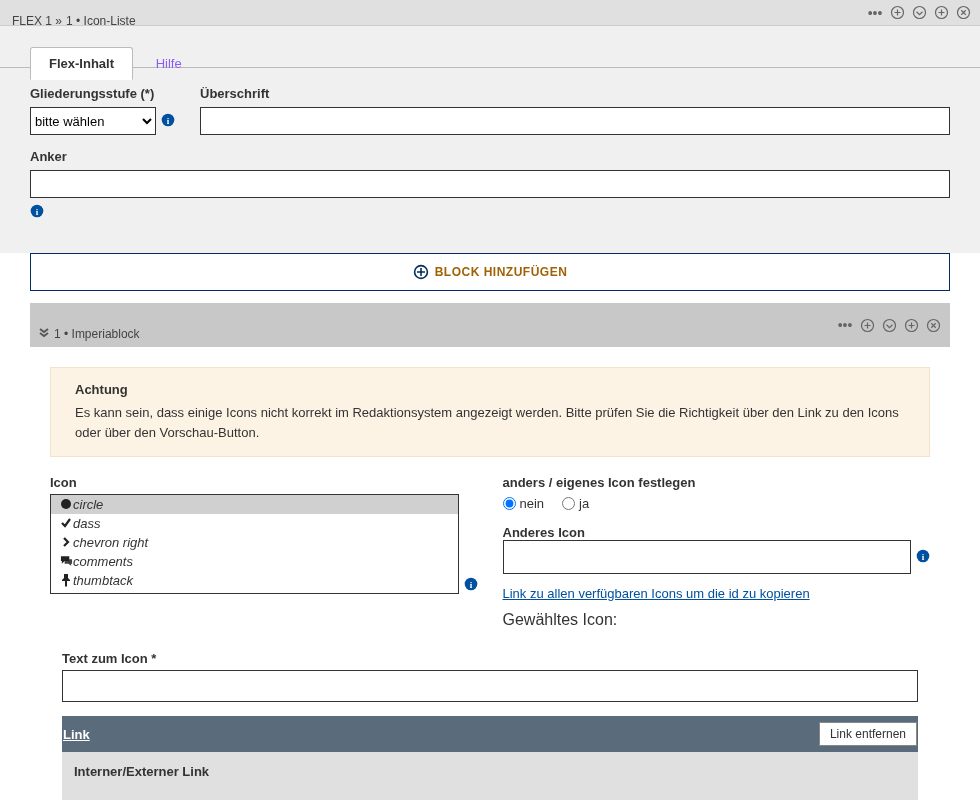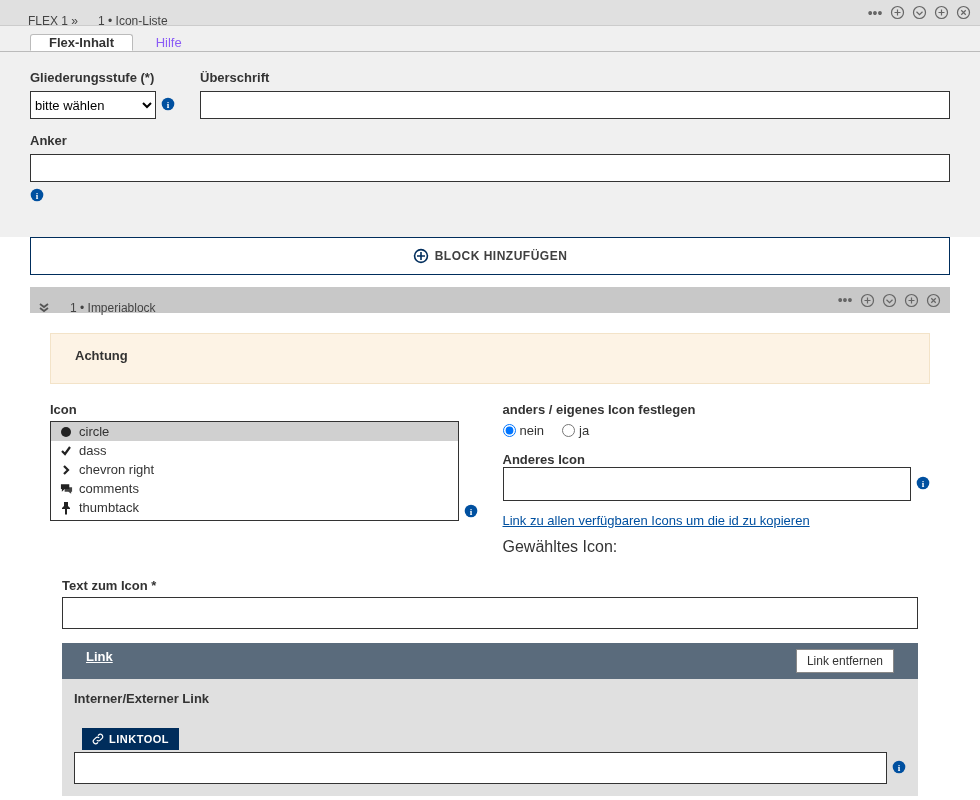"FLEX 1 »" .panel-bar-left { align-items: flex-start -> flex-end; gap: 20px -> 4px }
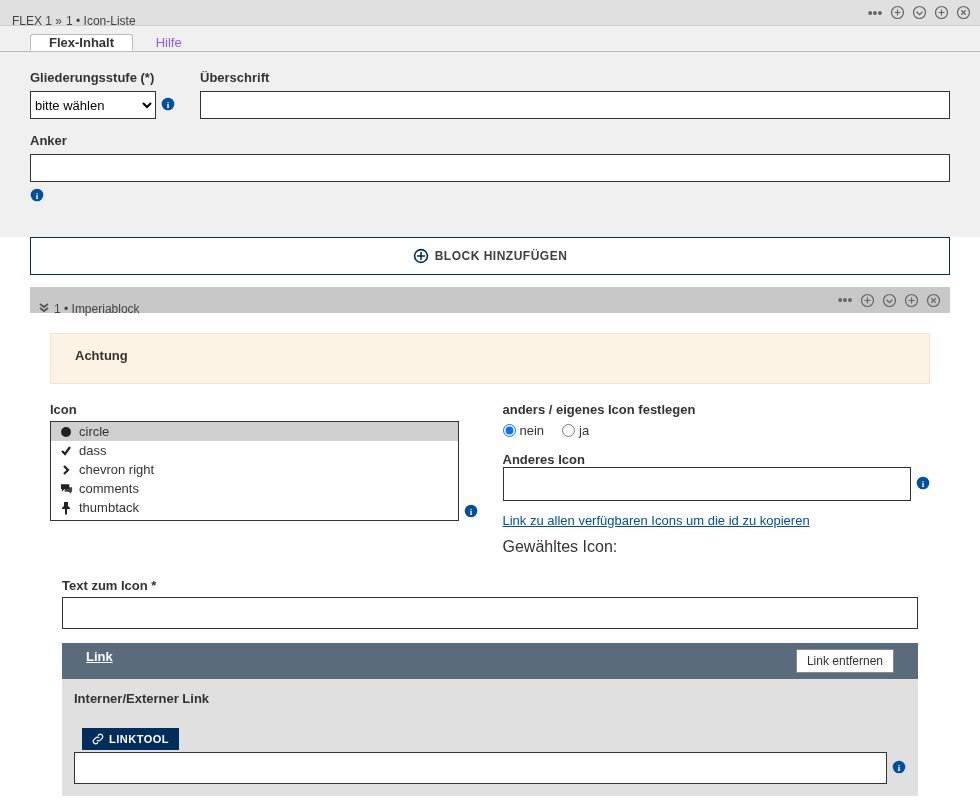"Flex-Inhalt" .tab { padding: 0 18px -> 8px 18px; top: 0 -> 13px }
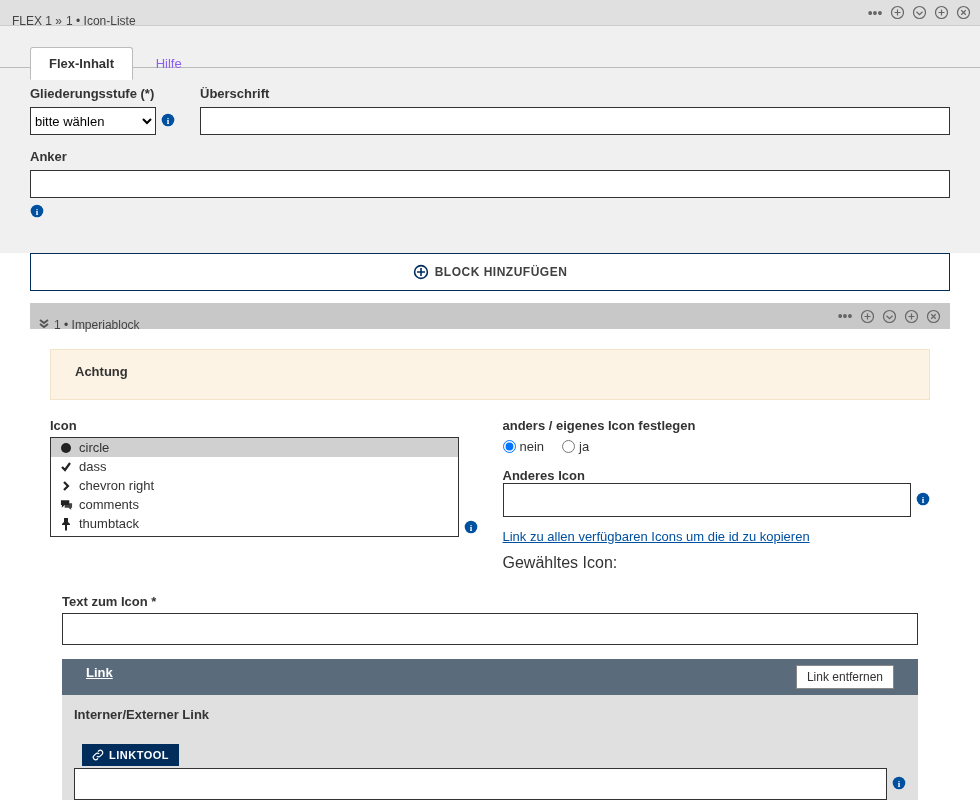"BLOCK HINZUFÜGEN" .add-block { color: #404040 -> #a16207 }
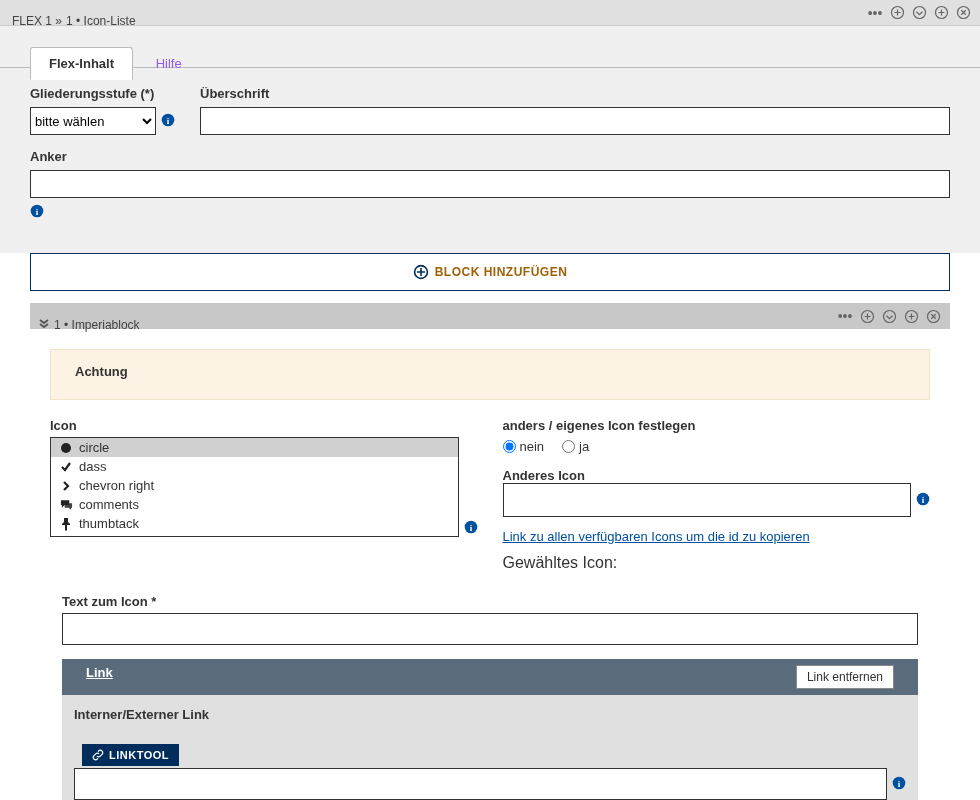"1 • Imperiablock" .sub-panel-bar { height: 26px -> 44px }
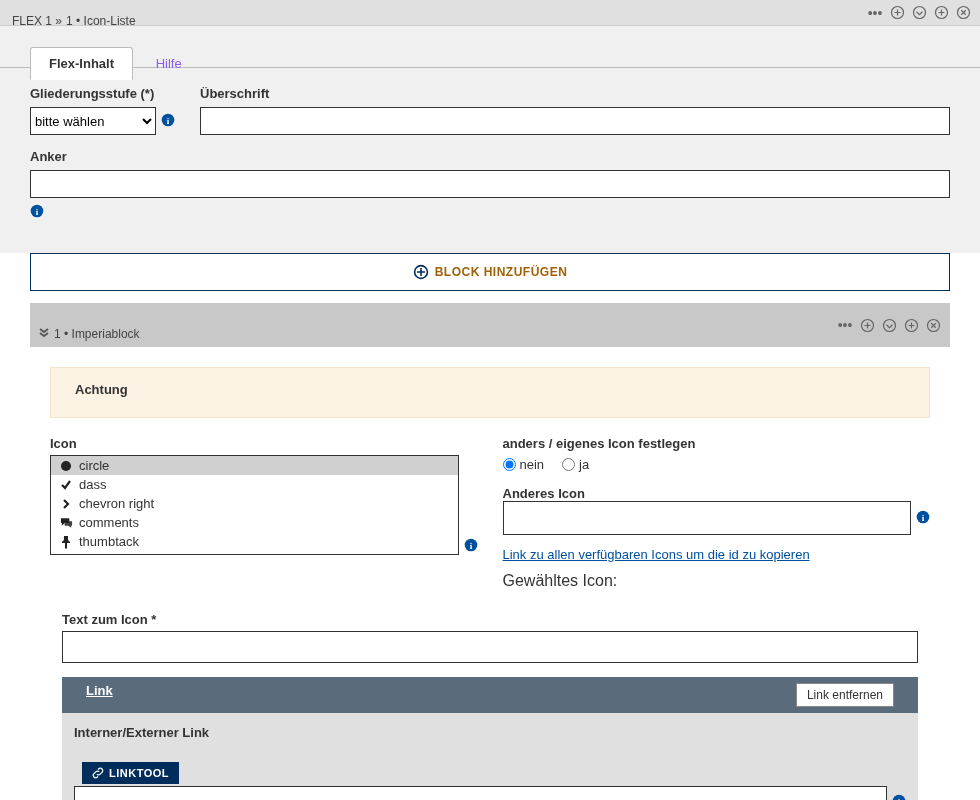"Es kann sein, dass einige" div.warning-text { html: none -> <div>Es kann sein, dass einige Icons nicht korrekt im Redaktionsystem angezeigt werden. Bitte prüfen Sie die Richtigkeit über den Link zu den Icons oder über den Vorschau-Button.</div> }
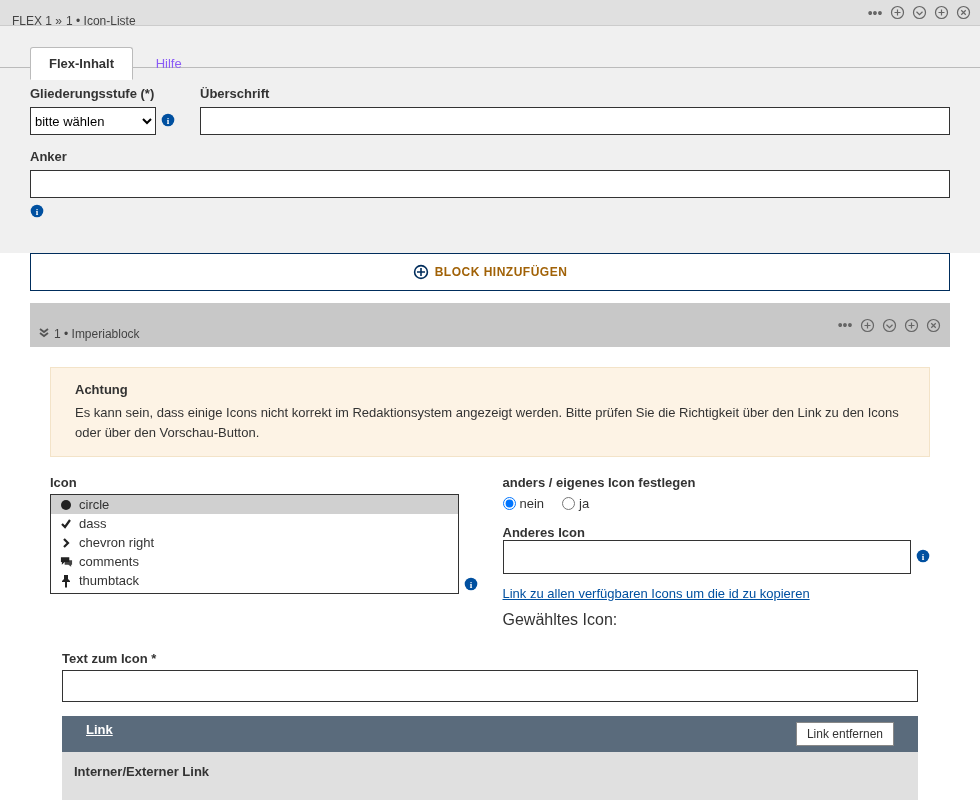"circle" .icon-item { align-items: flex-end -> flex-start; font-style: none -> italic; gap: 6px -> none }
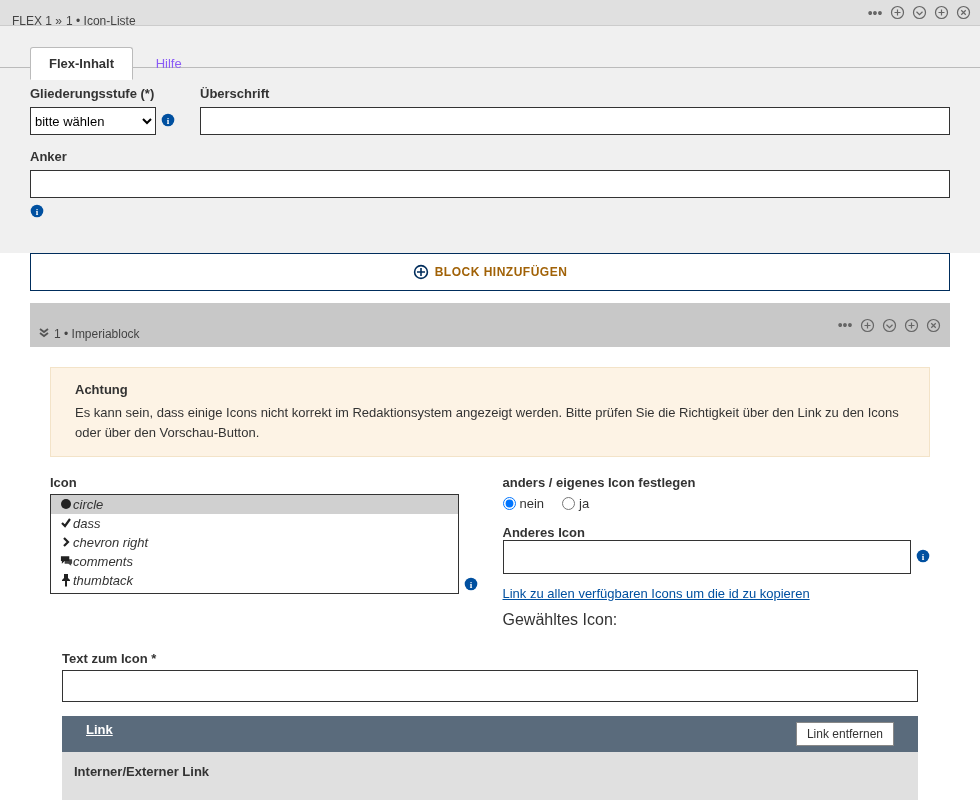"Link" .link-header { align-items: flex-start -> center; padding: 6px 24px -> 6px 1px }
